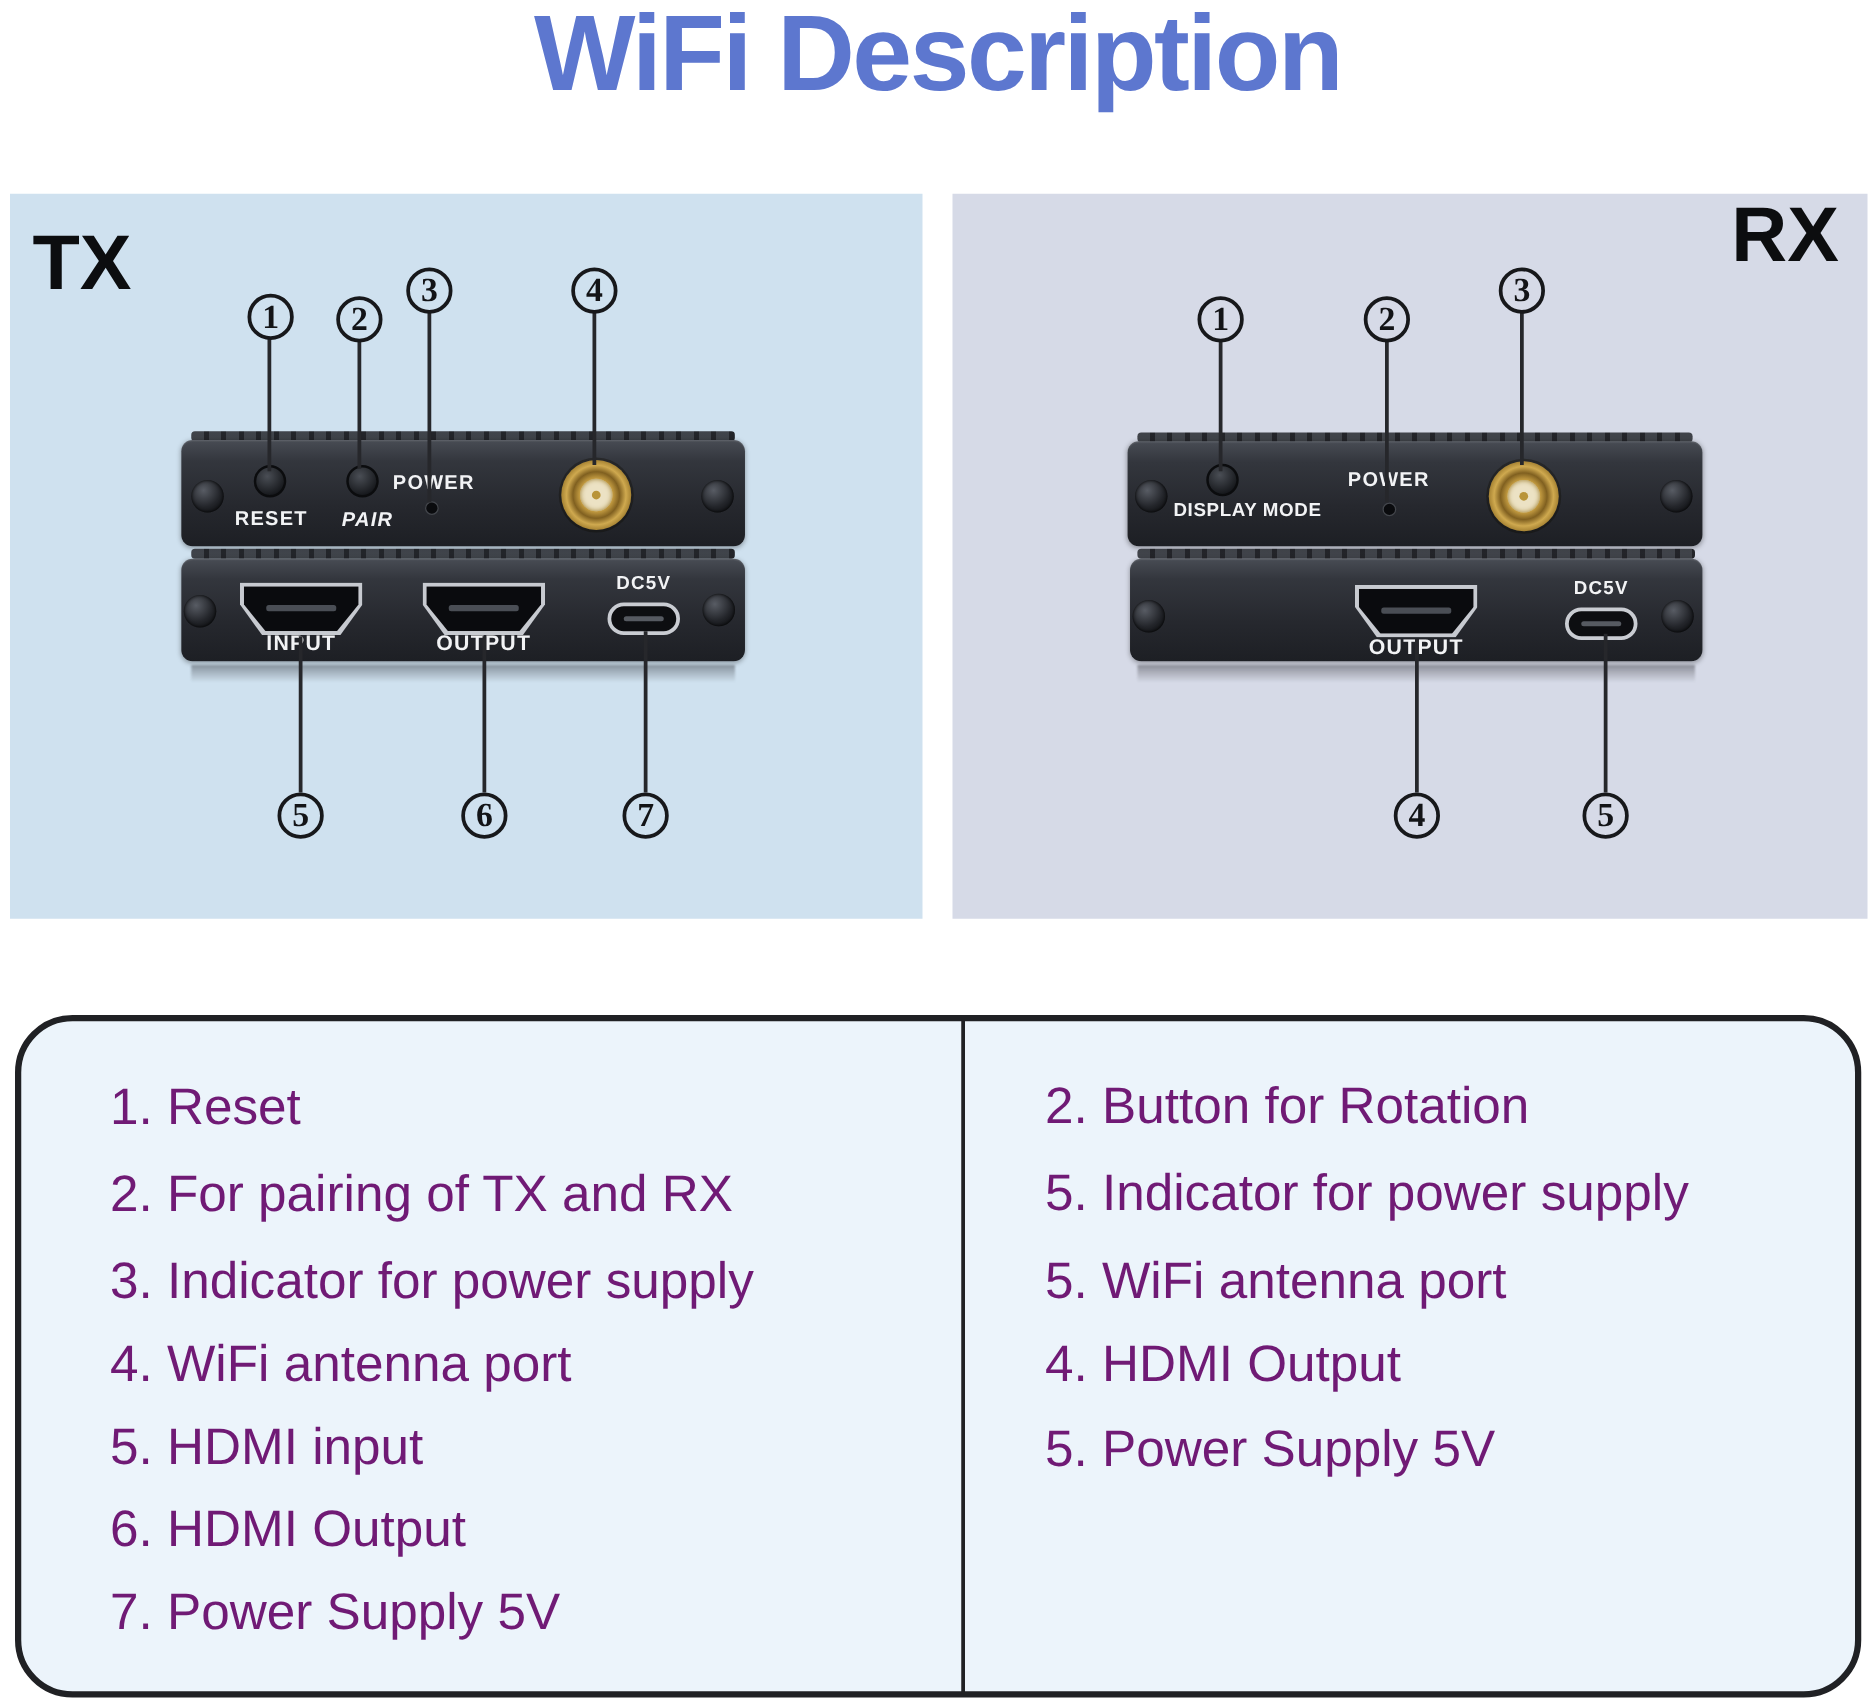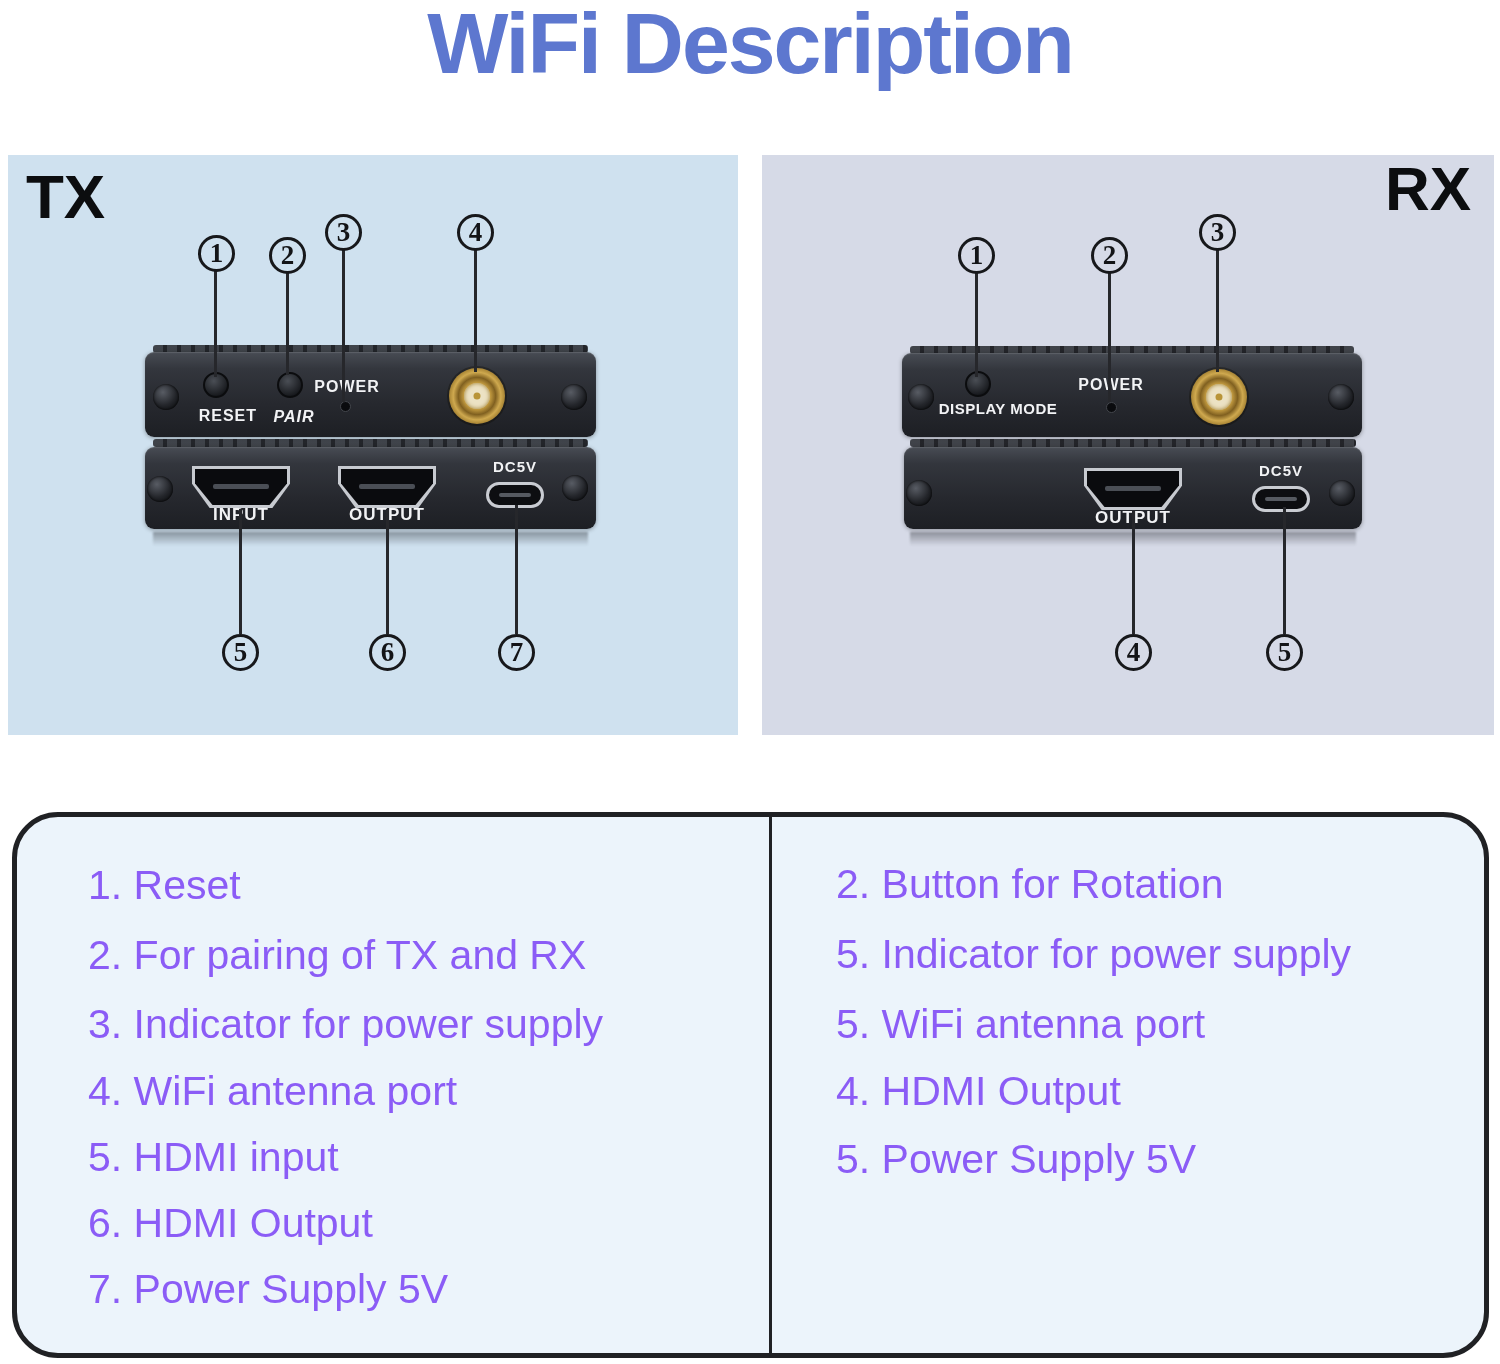"TX" div.panel-label { top: 166px -> 180px }
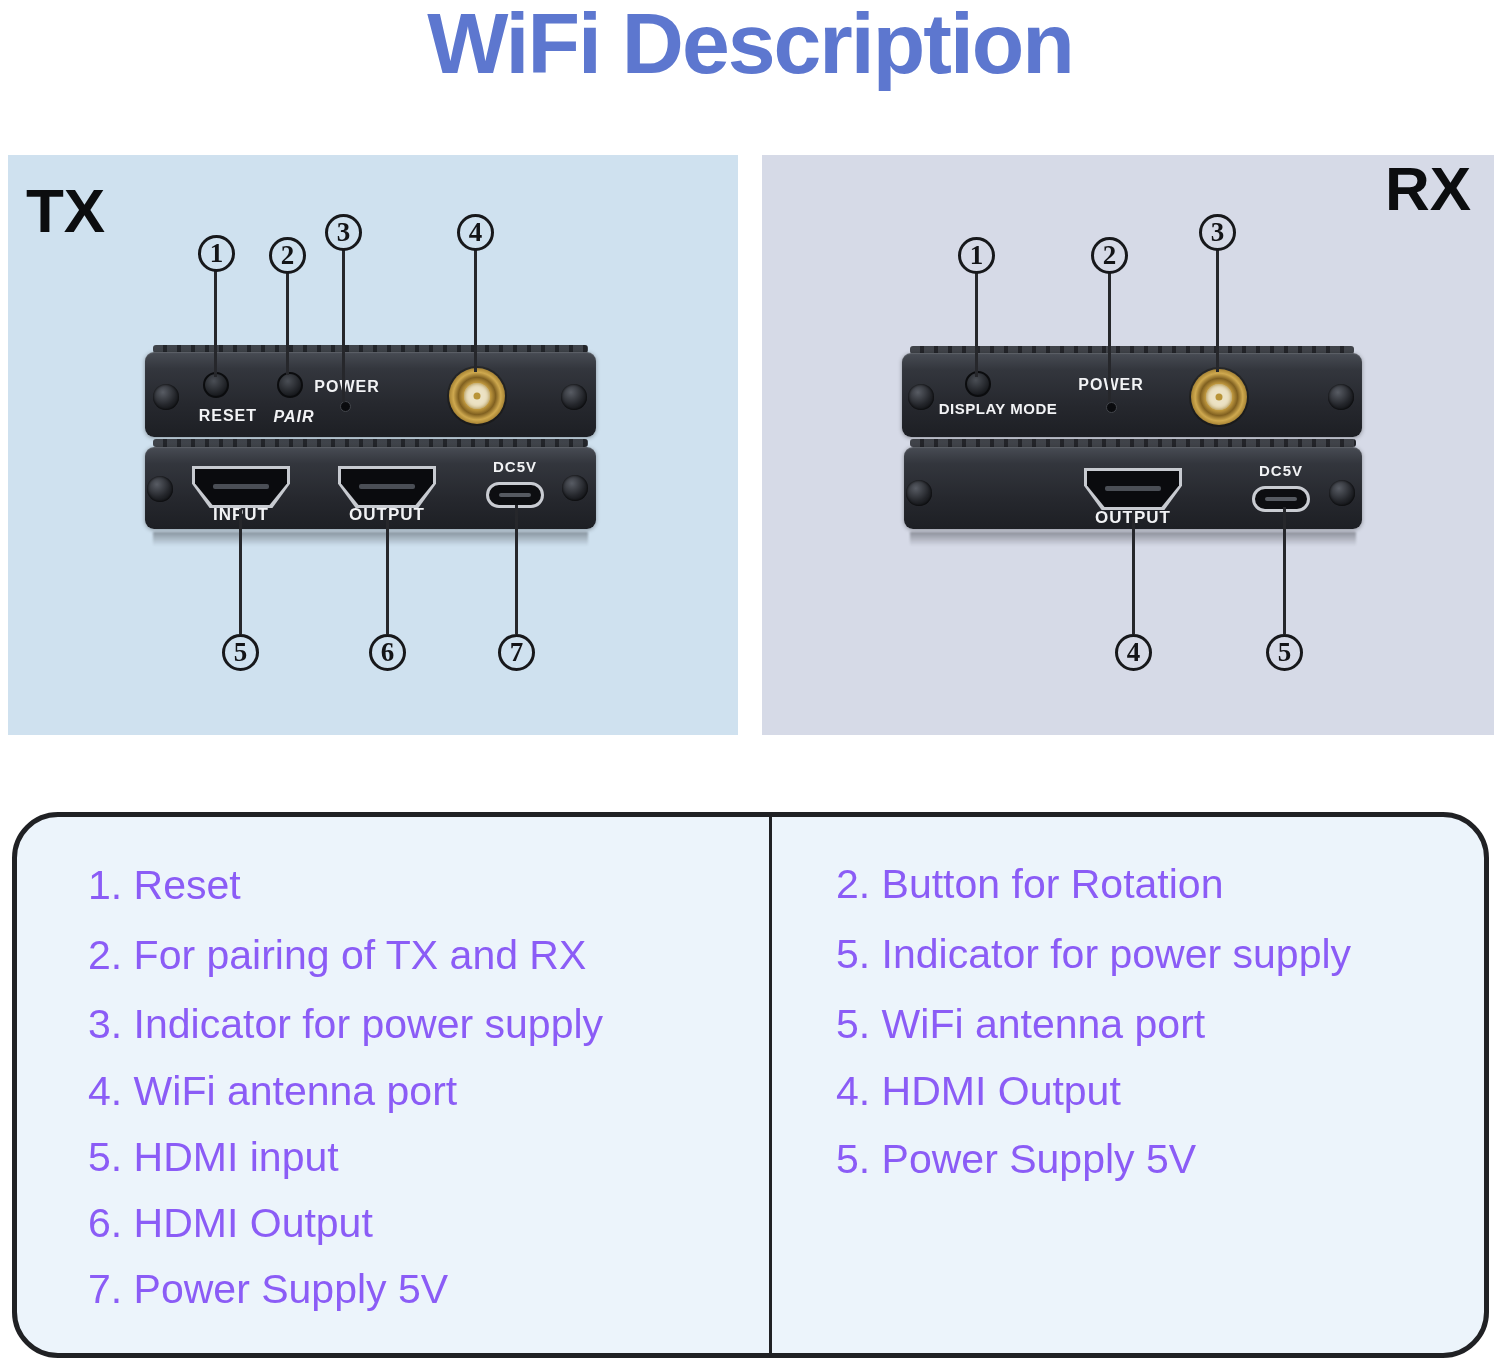"RESET" div.dev-label { text-align: right -> none }
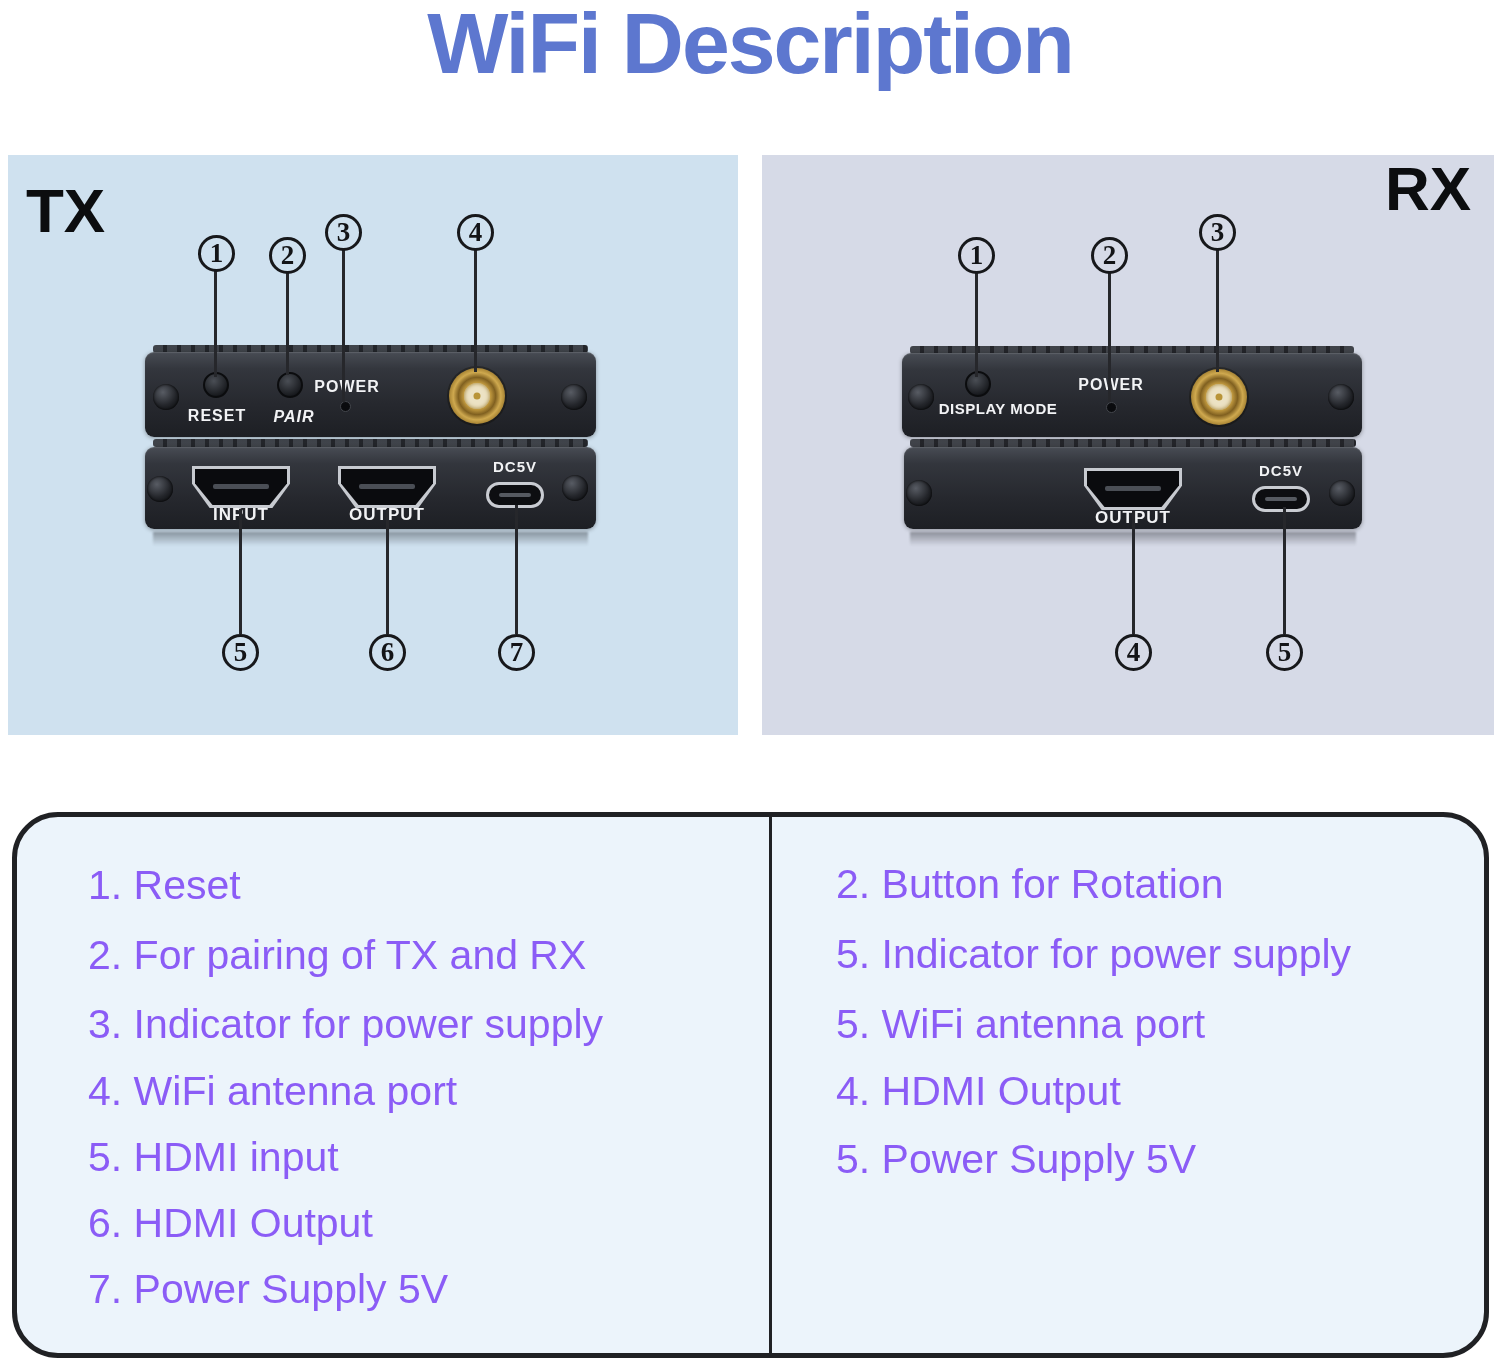"1. Reset" .legend-item { color: #8b5cf6 -> #701a75 }
